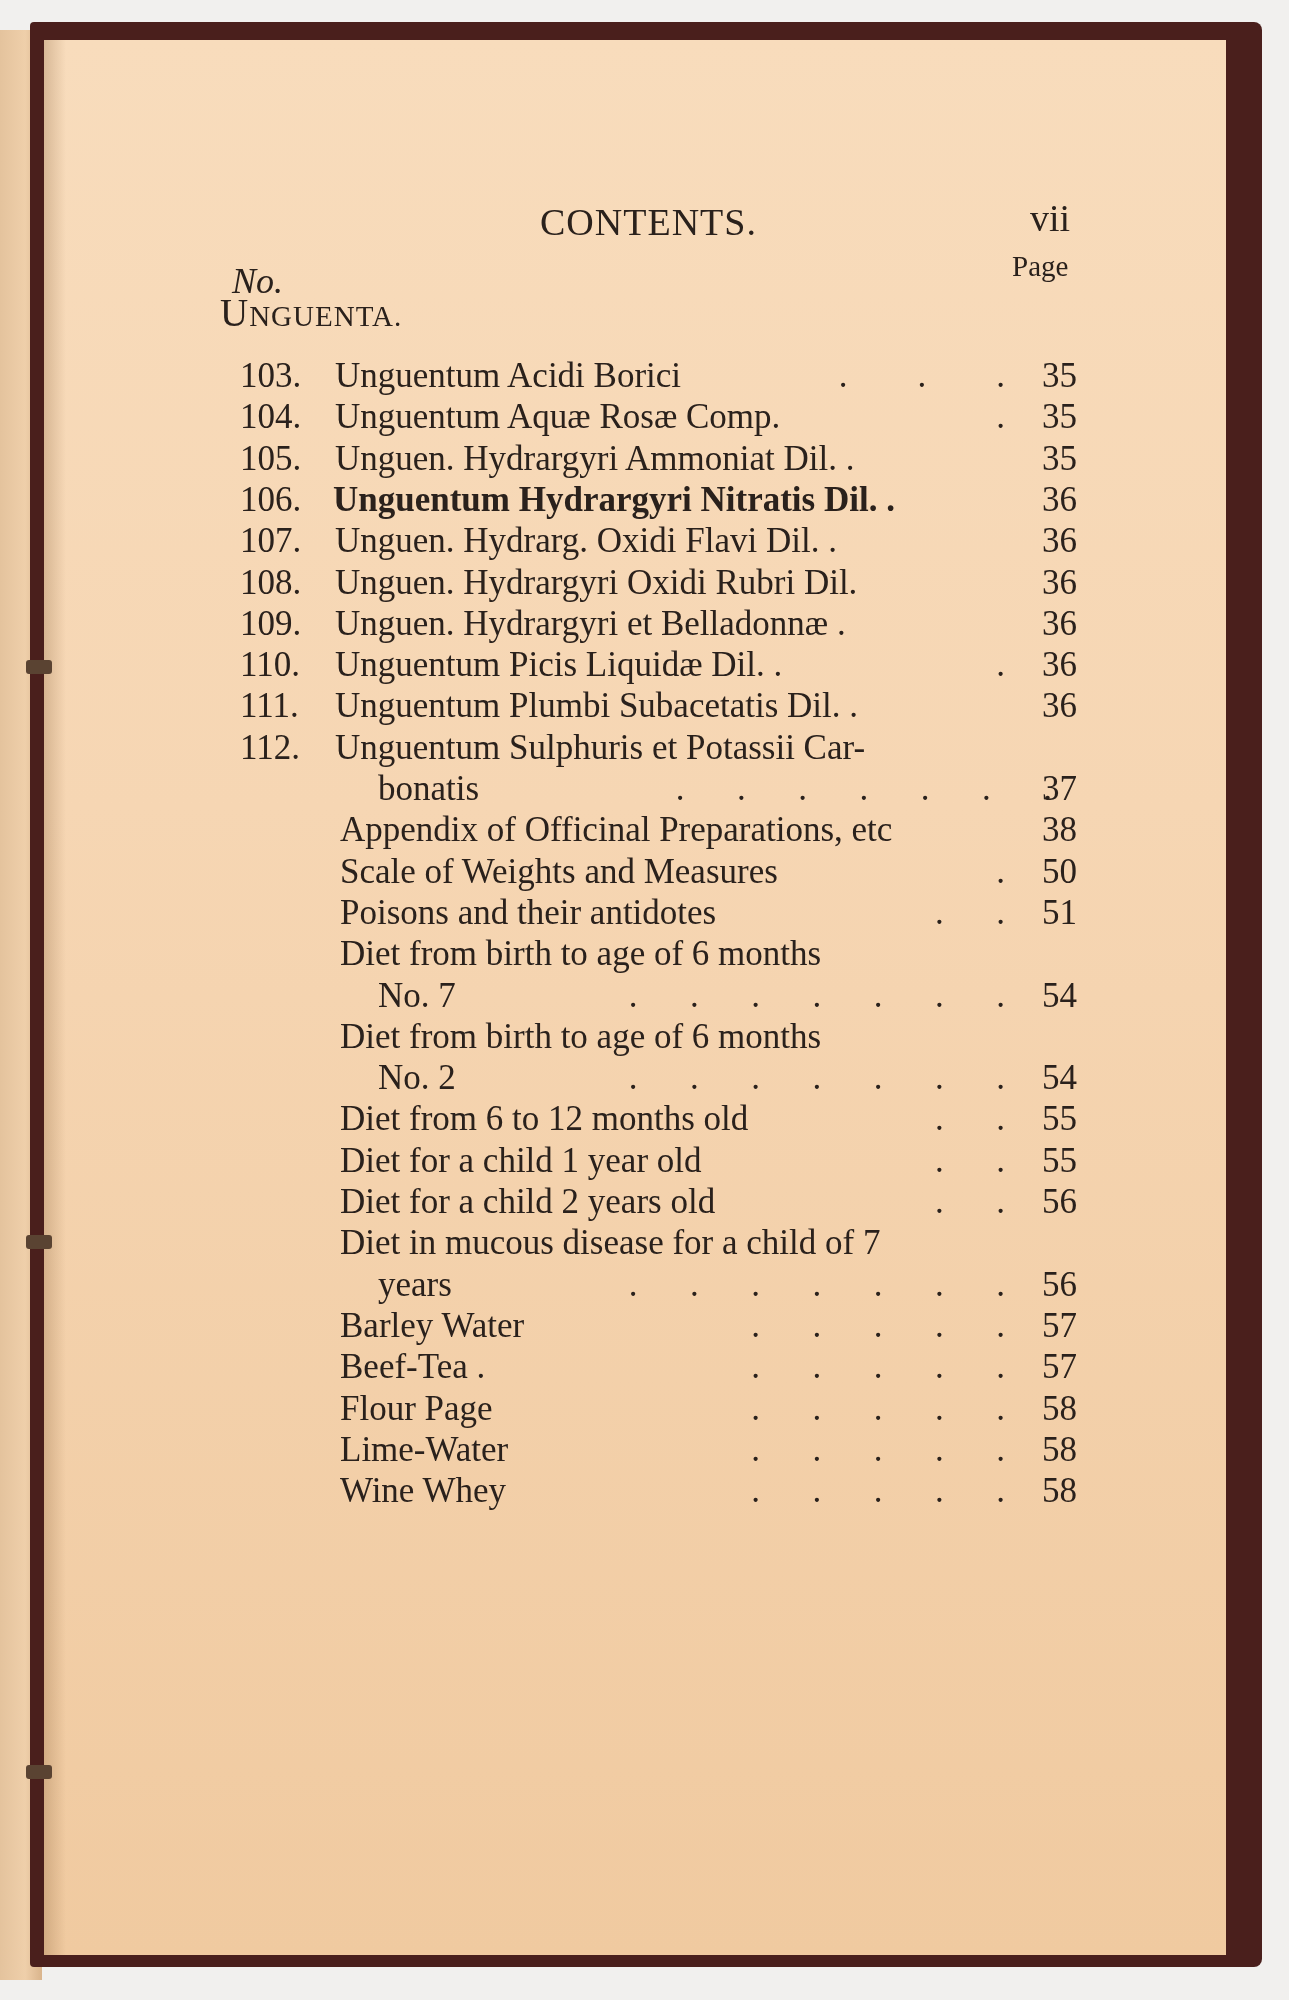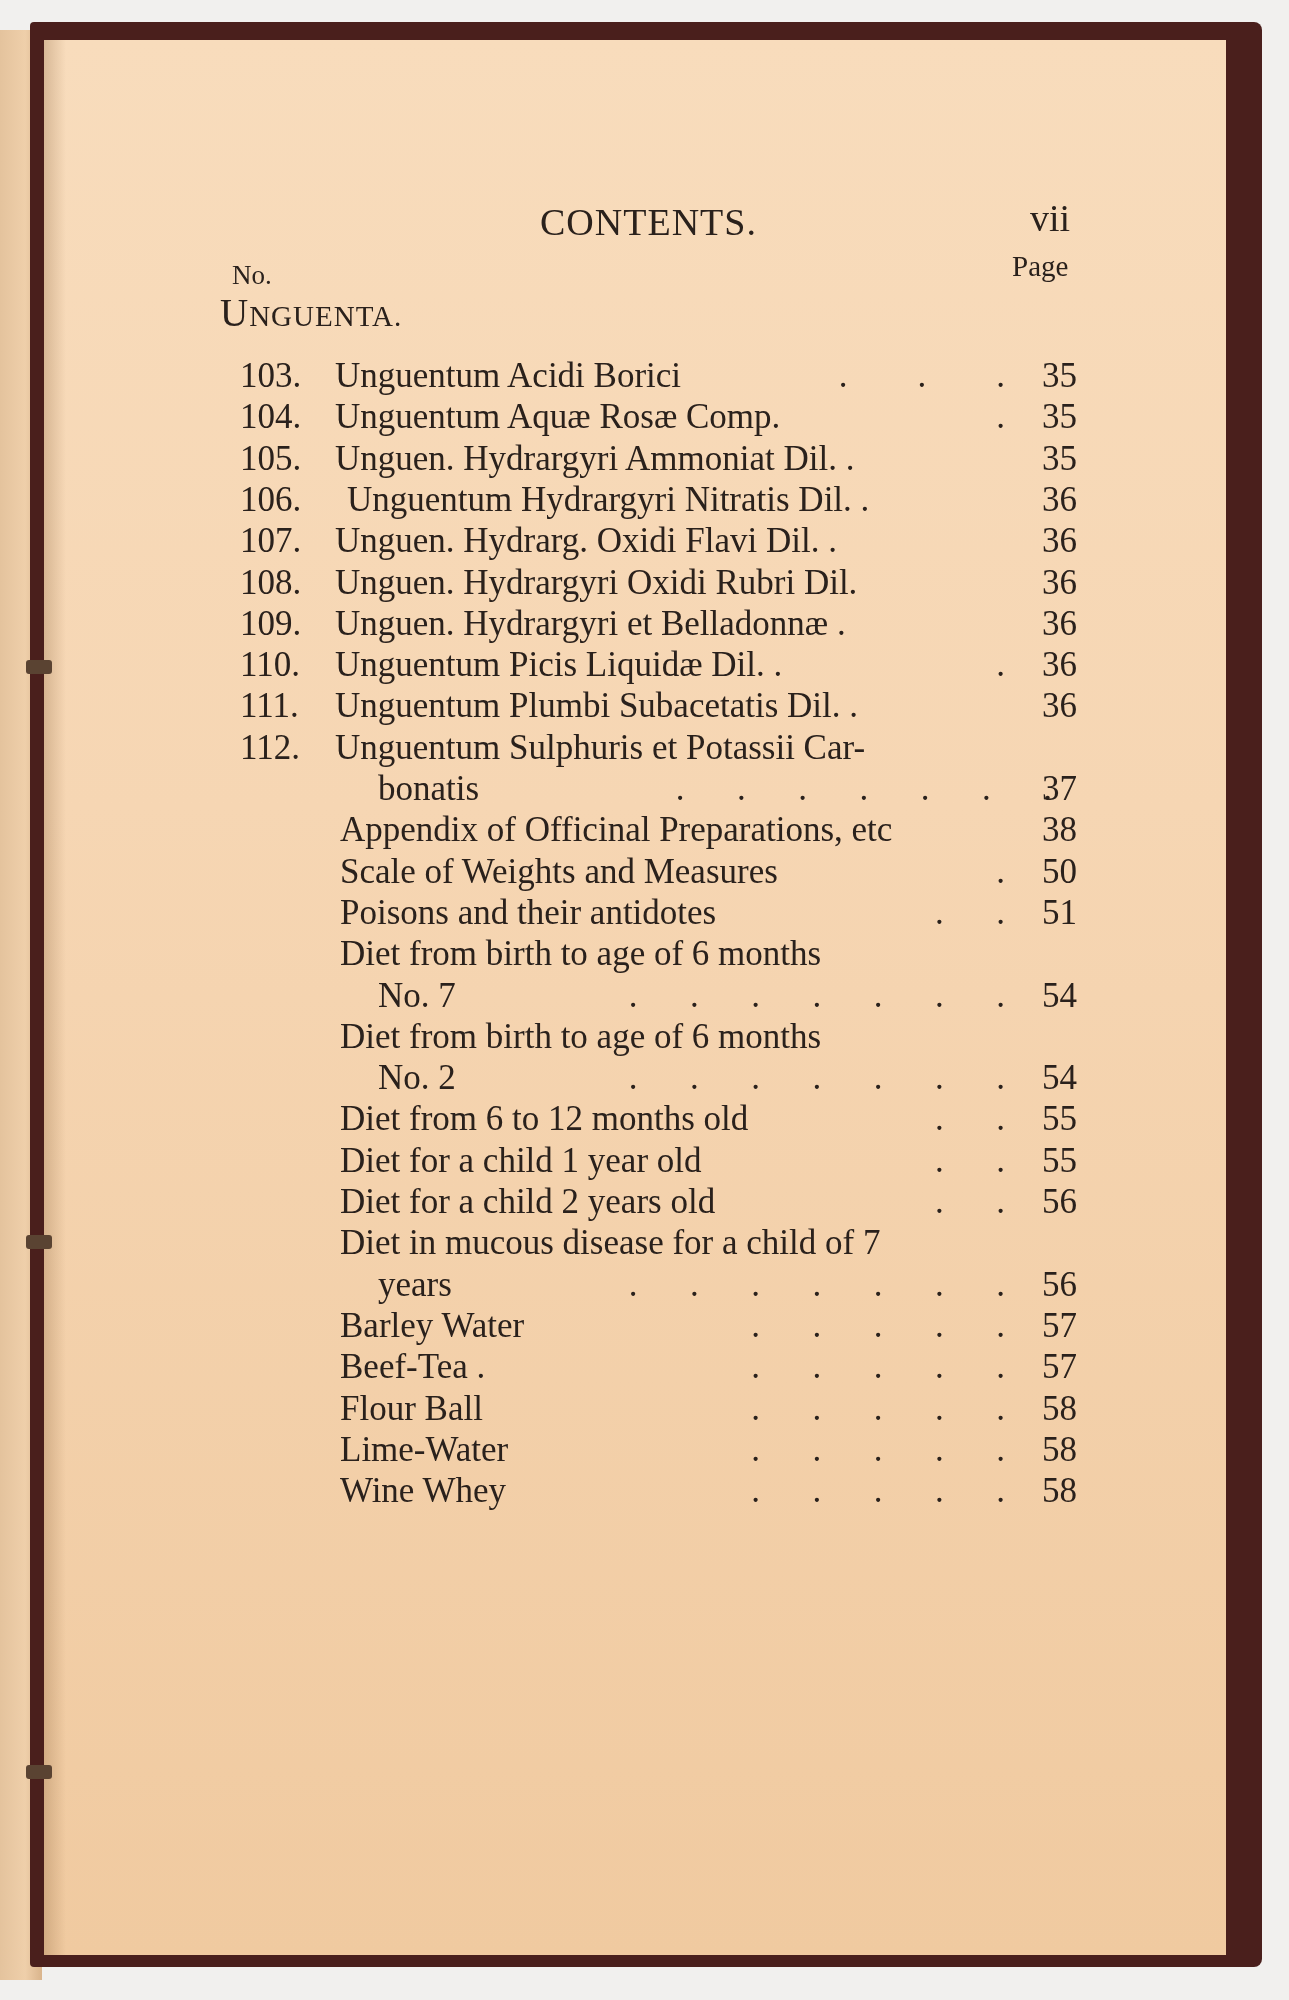"No." .col-no { font-size: 27px -> 36px; font-style: none -> italic }
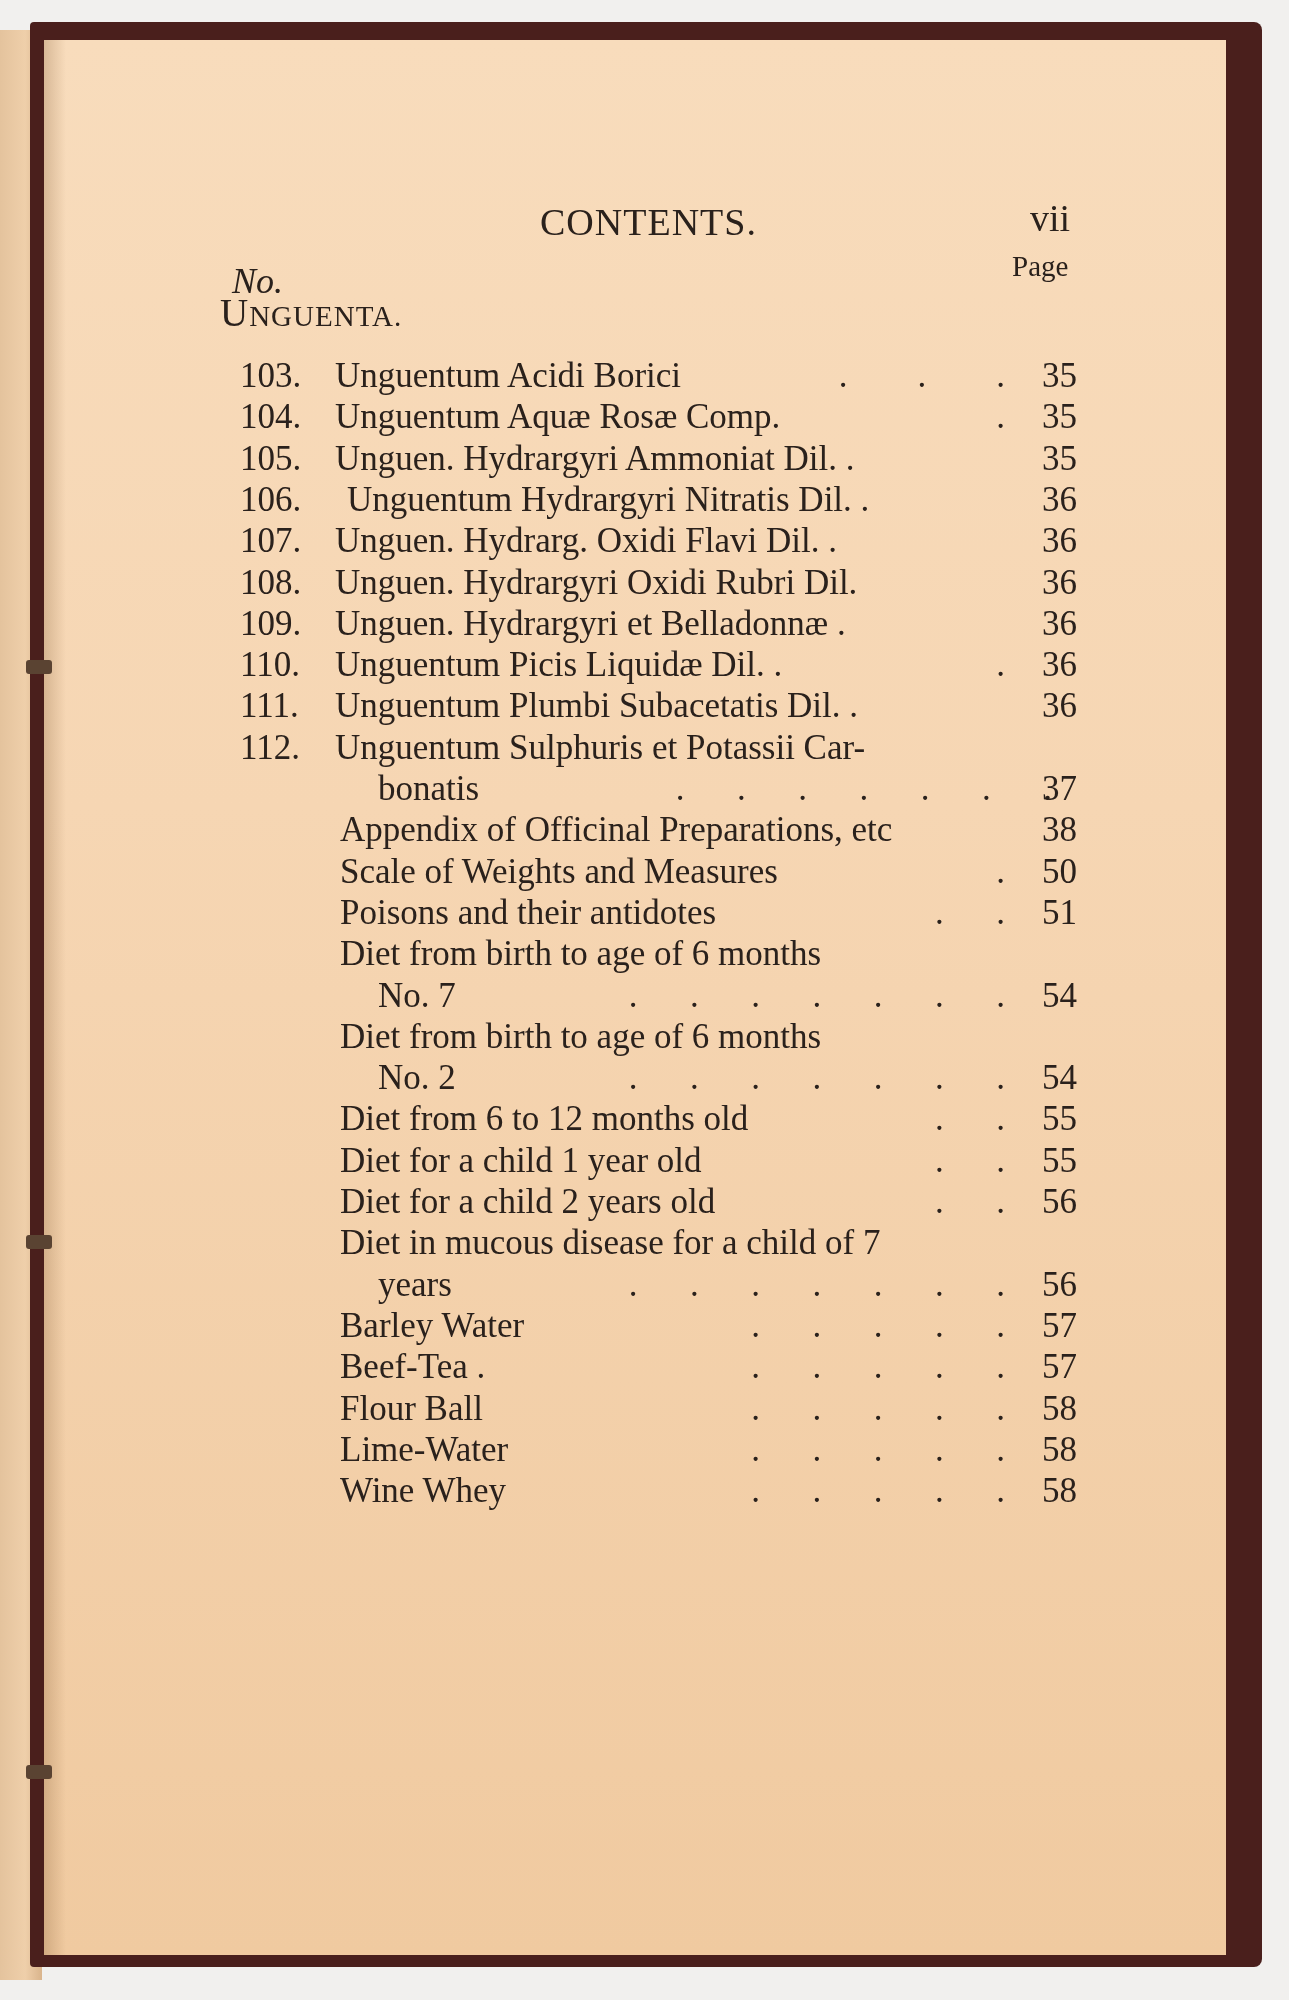"Unguentum Hydrargyri Nitratis Dil. ." span.title { font-weight: none -> bold; left: 347px -> 333px }
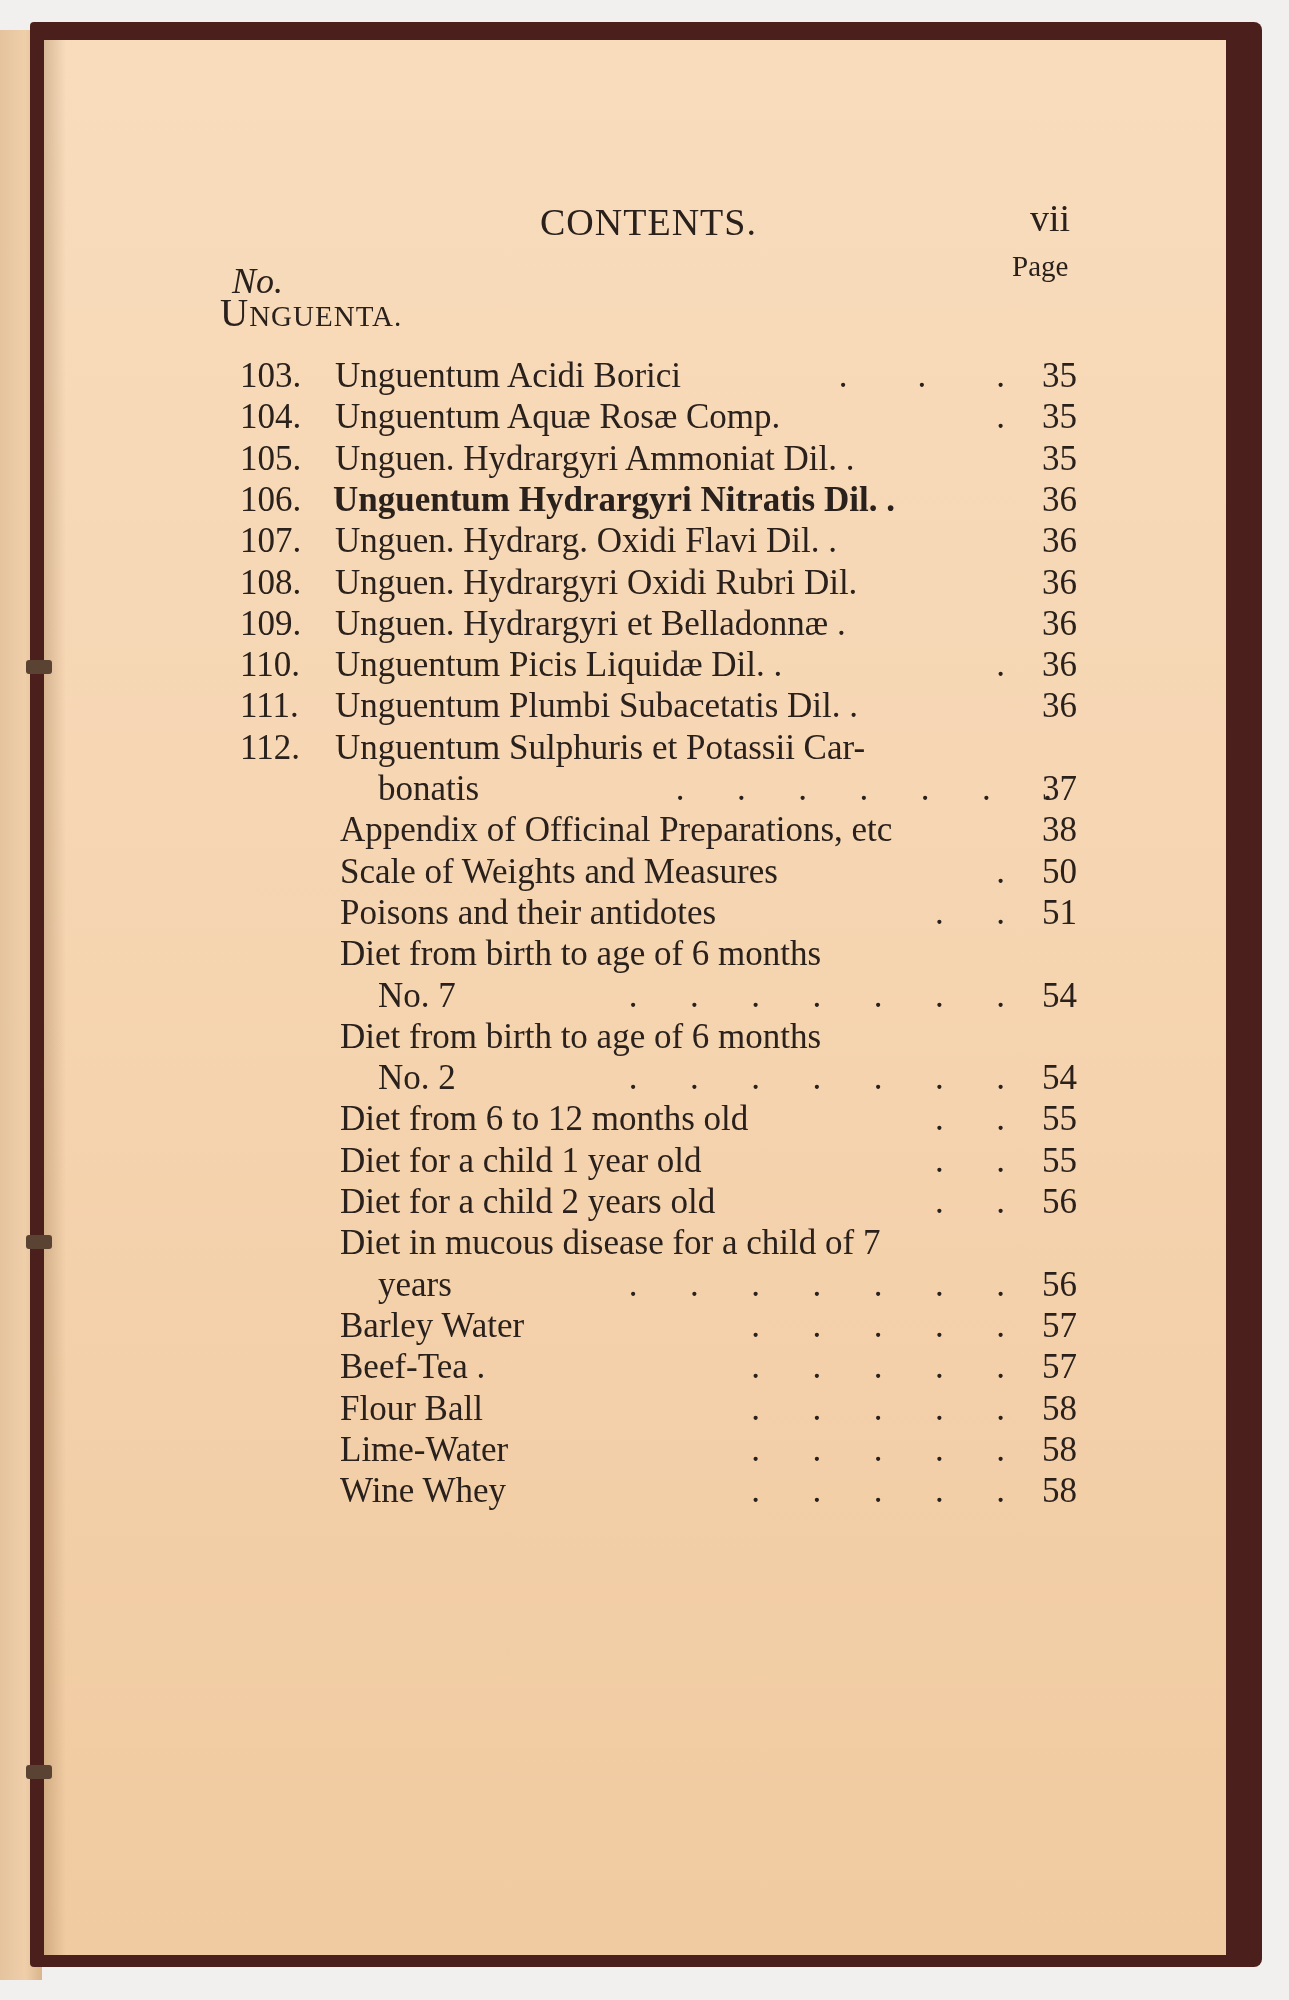"Flour Ball" span.title { text: Ball -> Page }
